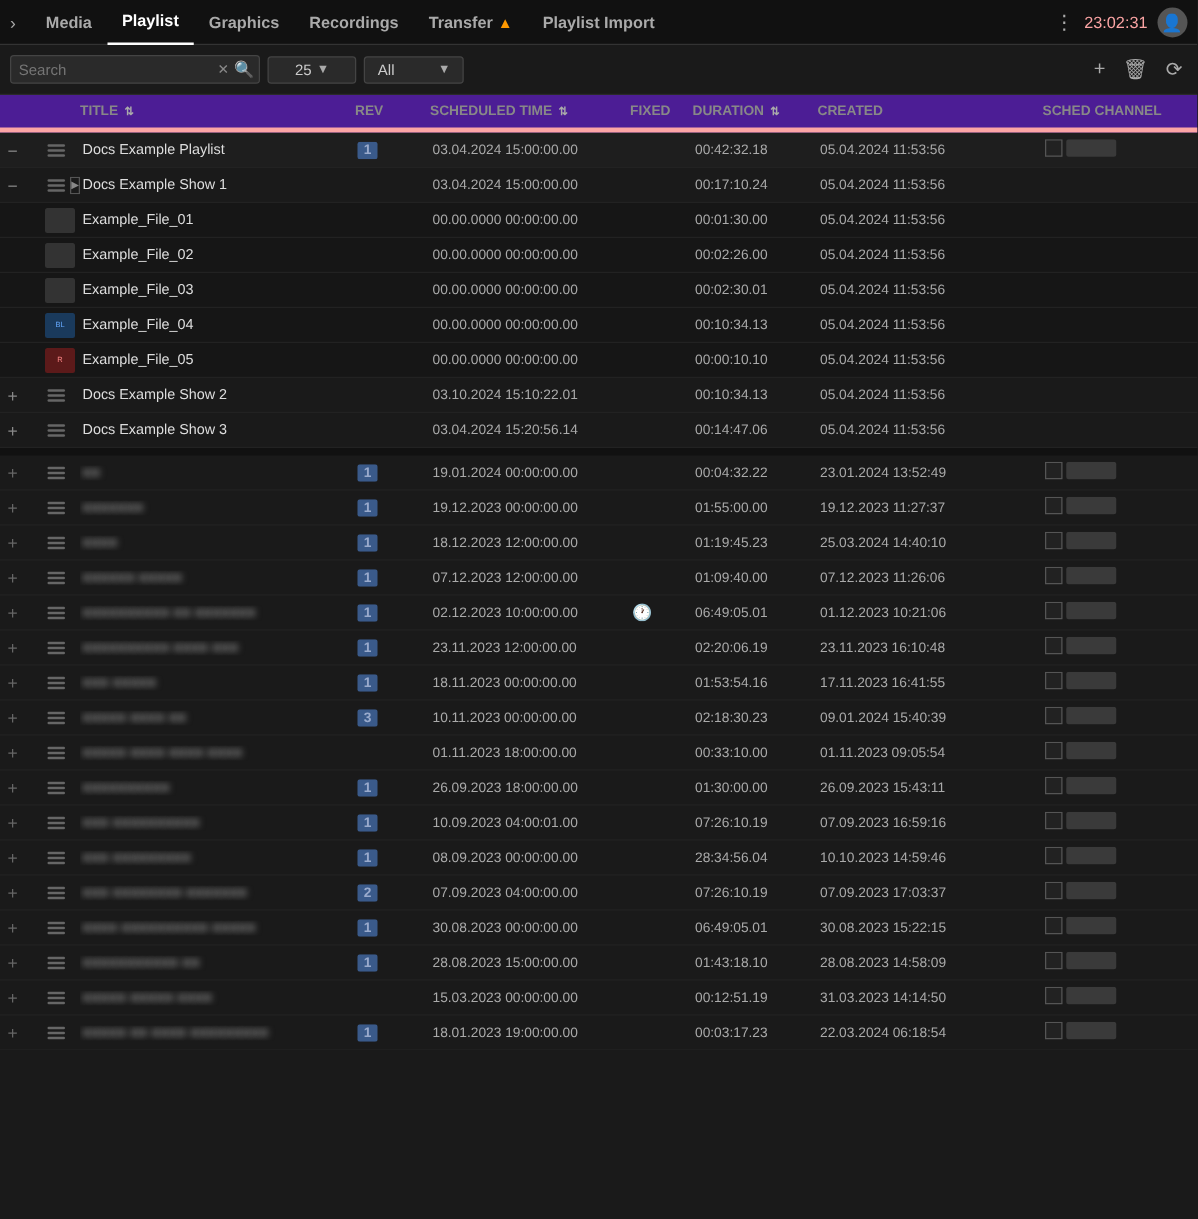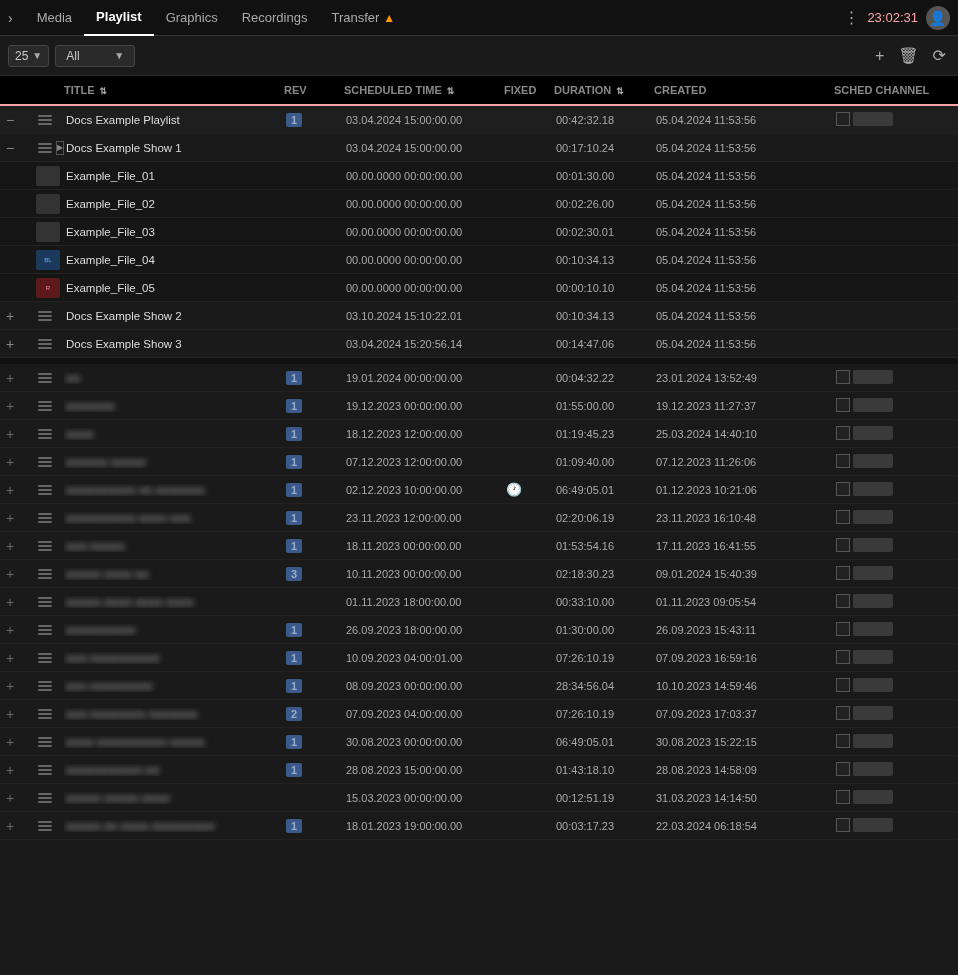"Media" .nav-item { font-weight: none -> bold }
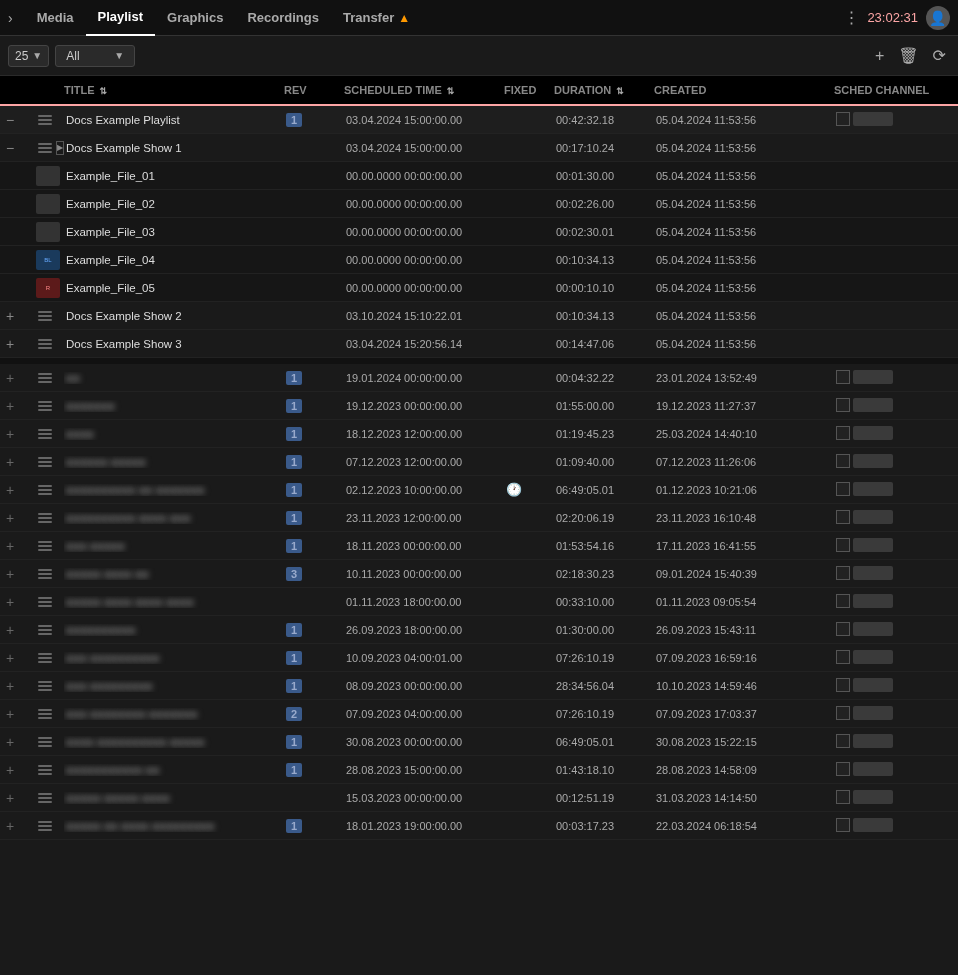"Playlist Import" a.nav-item { html: none -> <a>Playlist Import</a> }
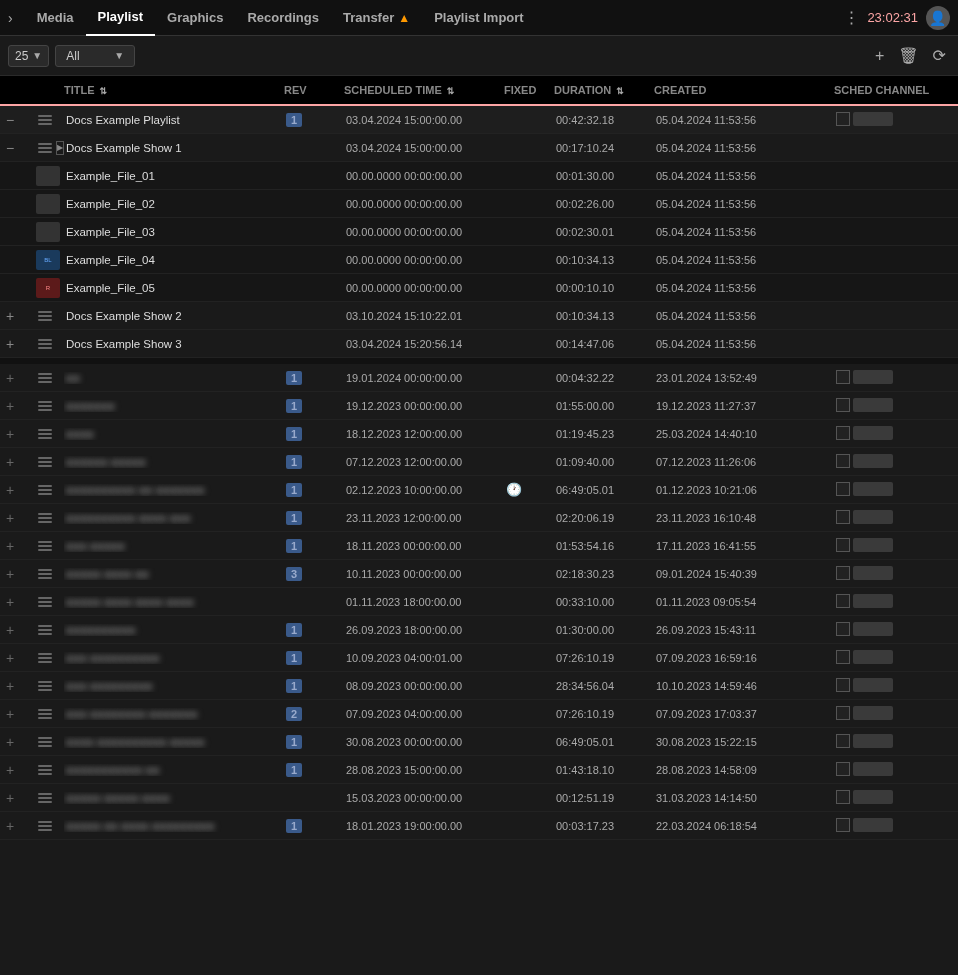"Search" div.search-box { html: none -> <div> <input> <span>✕</span> <span>🔍</span> </div> }
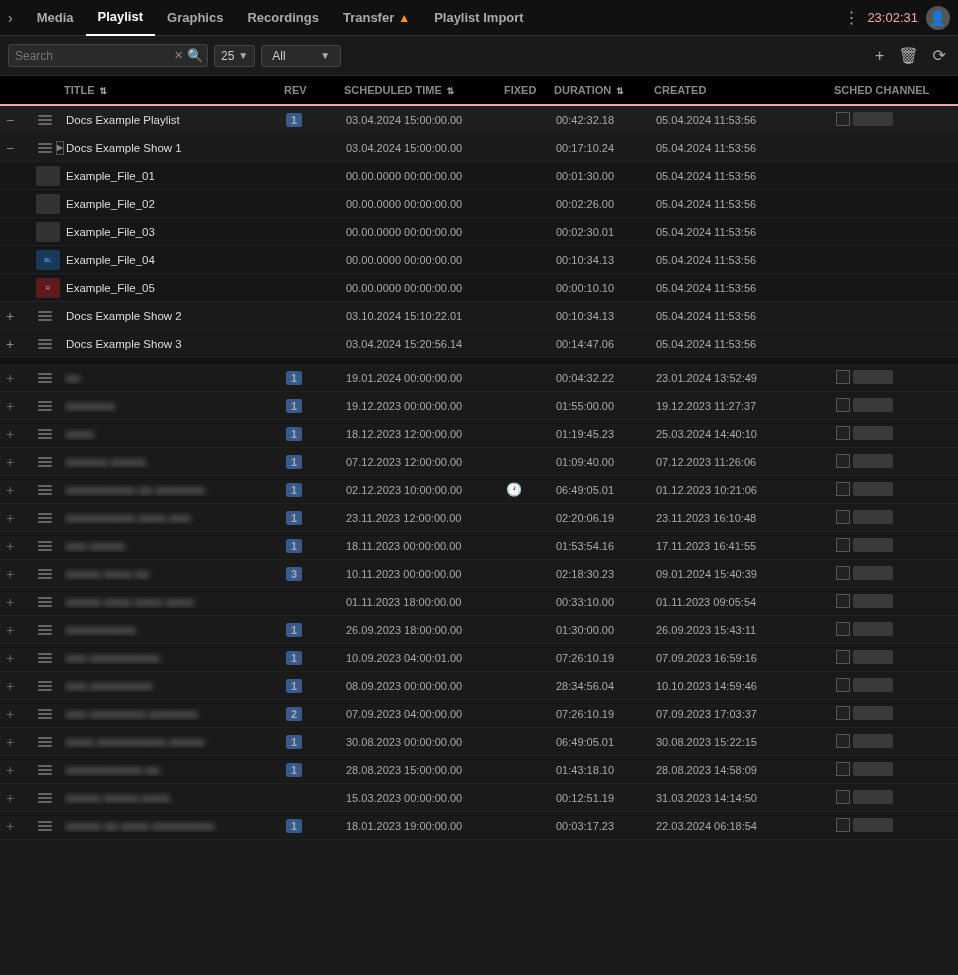"25" .count-box { padding: 3px 6px -> 3px 21px }
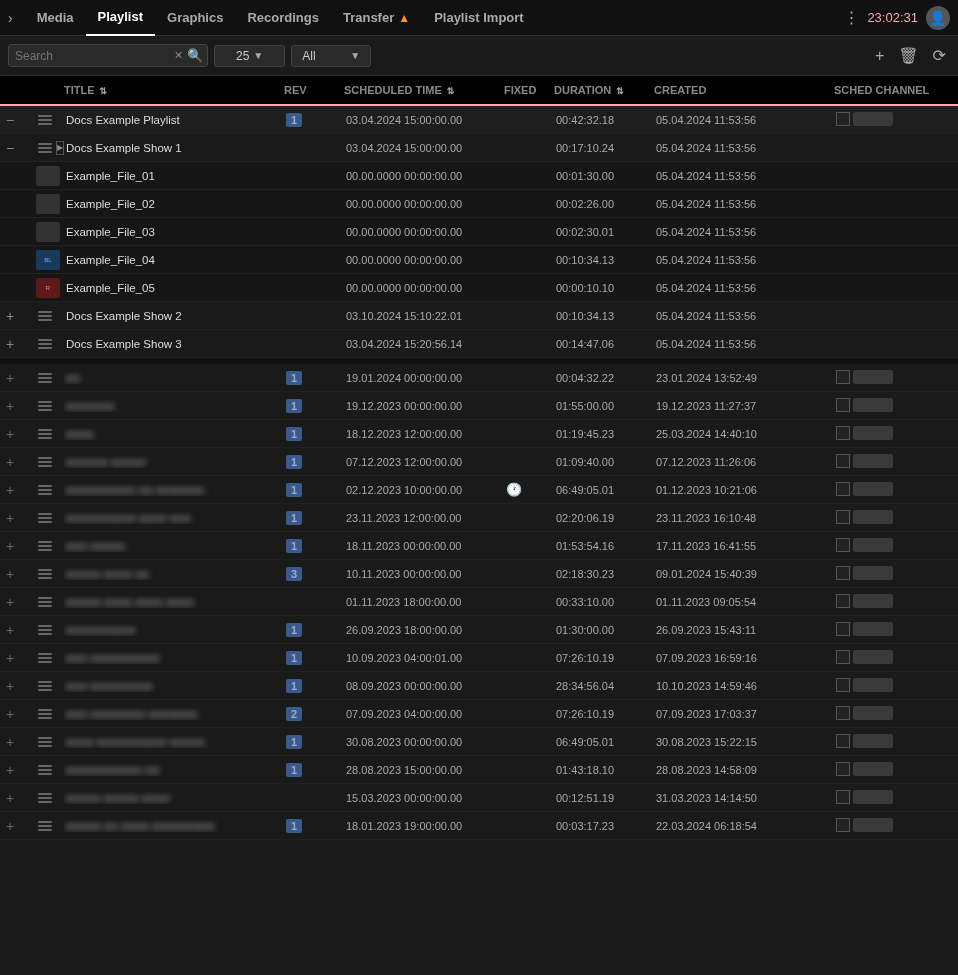"TITLE ⇅" .table-header { background: #000000 -> #4c1d95; border-bottom: 2px solid #fca5a5 -> 4px solid #fca5a5 }
